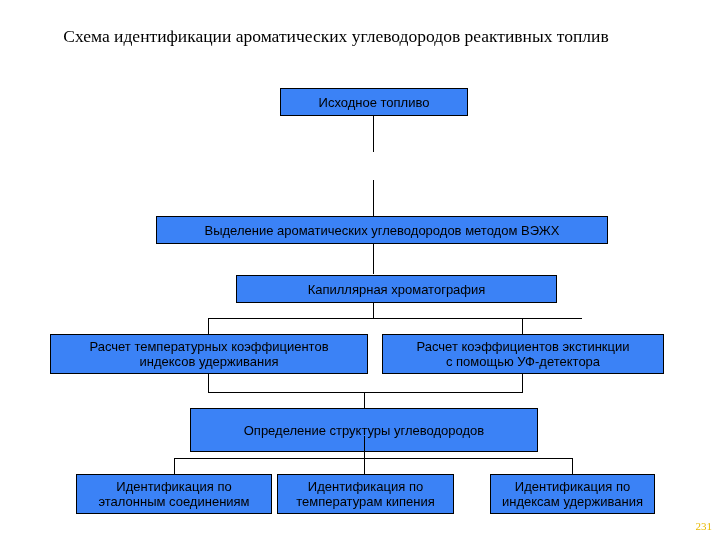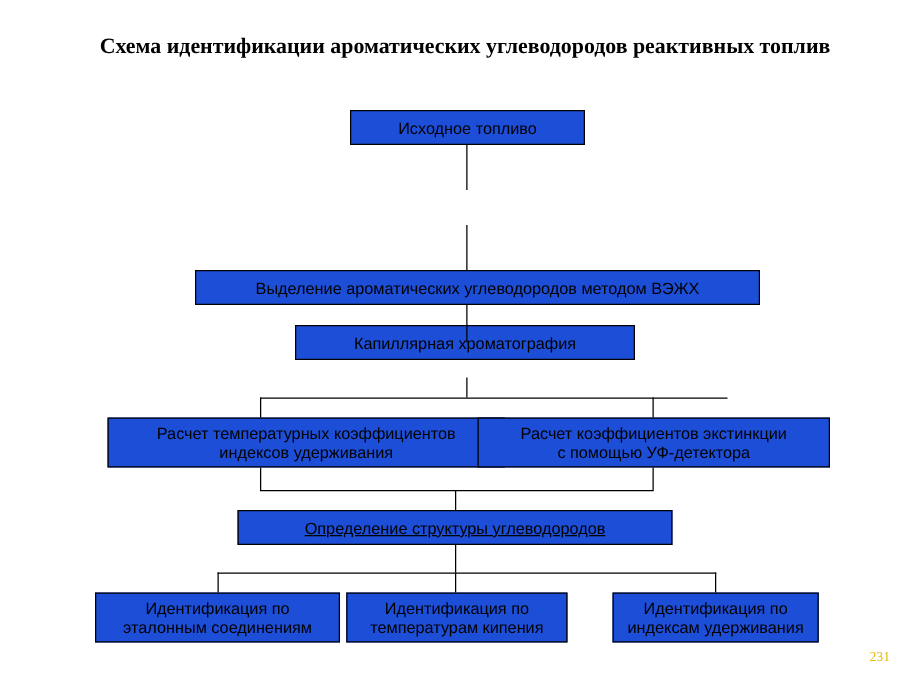"Схема идентификации ароматических" .title { font-weight: bold -> normal; padding-left: 36px -> none }
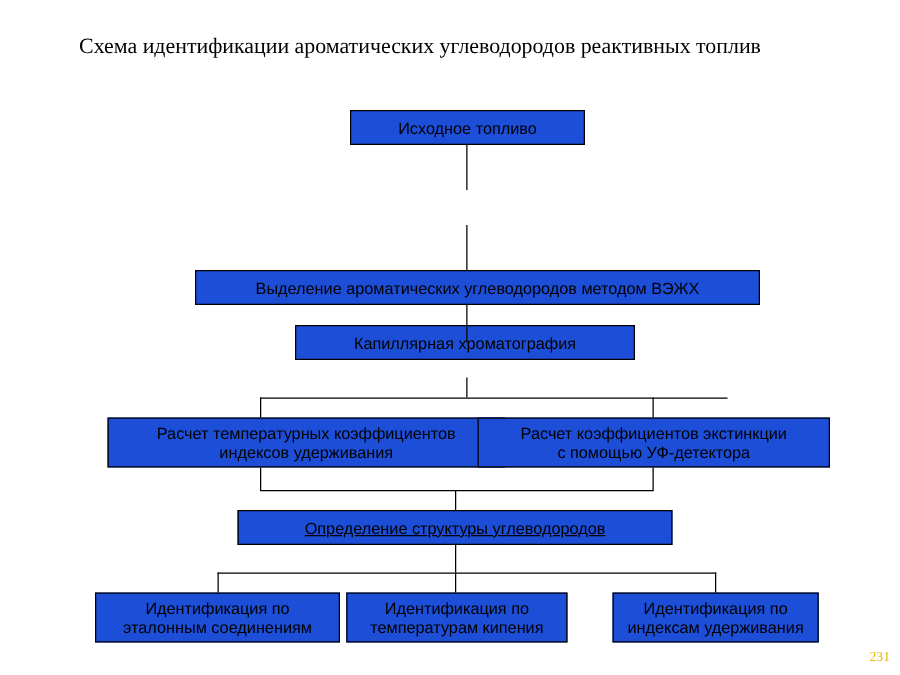"Исходное топливо" .node { background: #1d4ed8 -> #3b82f6 }
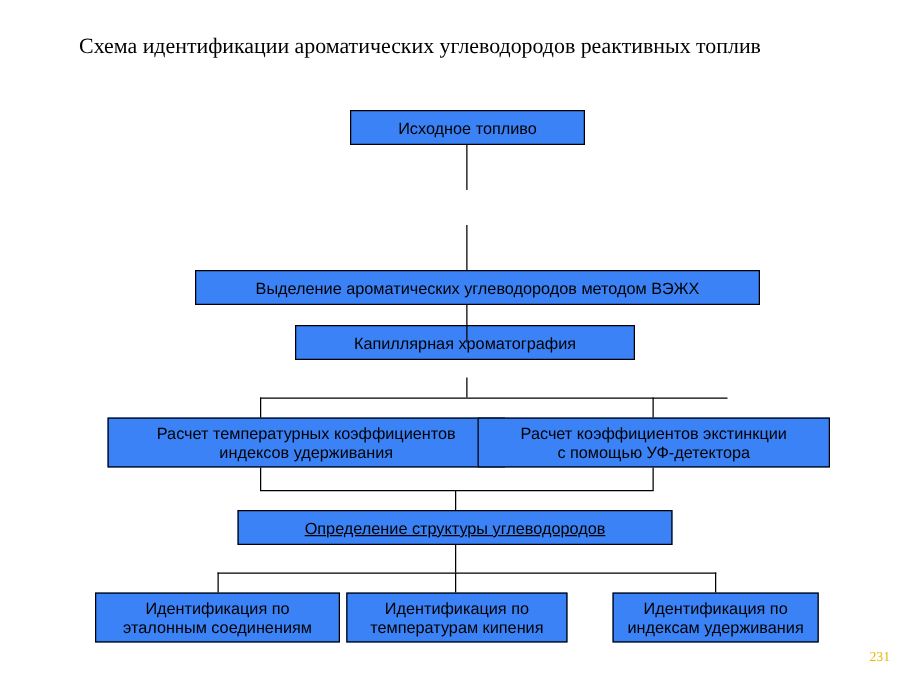"Капиллярная хроматография" div.node { top: 260px -> 275px; width: 272px -> 321px }
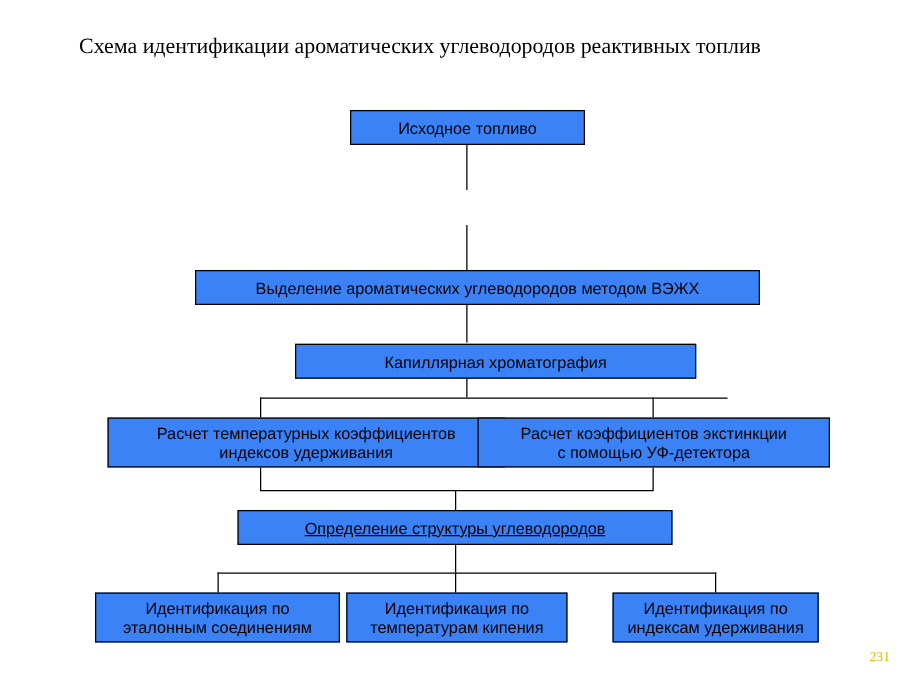"Расчет температурных коэффициентов" div.node { margin-left: 36px -> none }
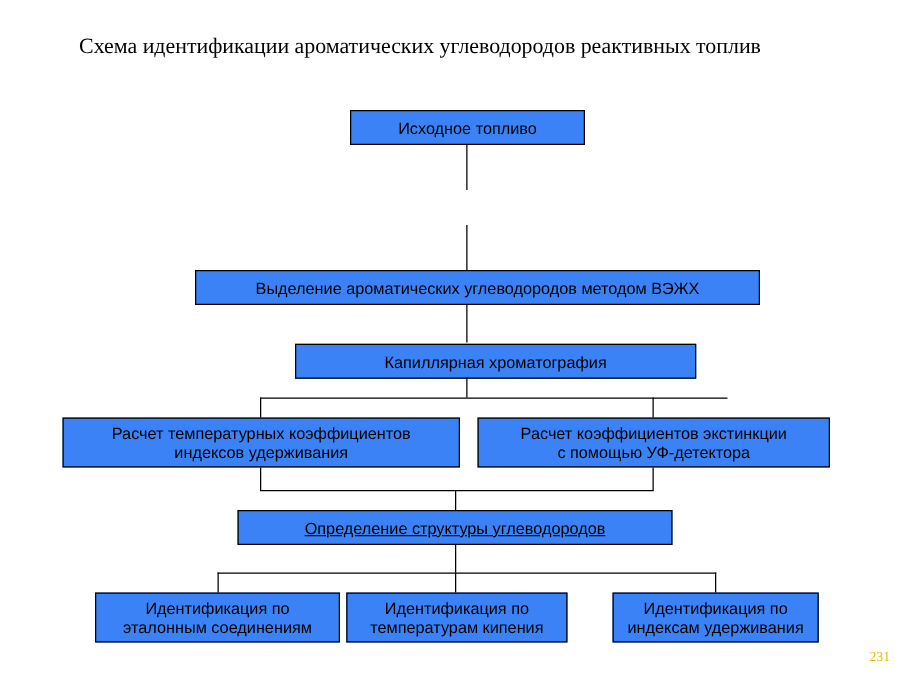"Определение структуры углеводородов" div.node { height: 28px -> 44px; text-decoration: underline -> none }
